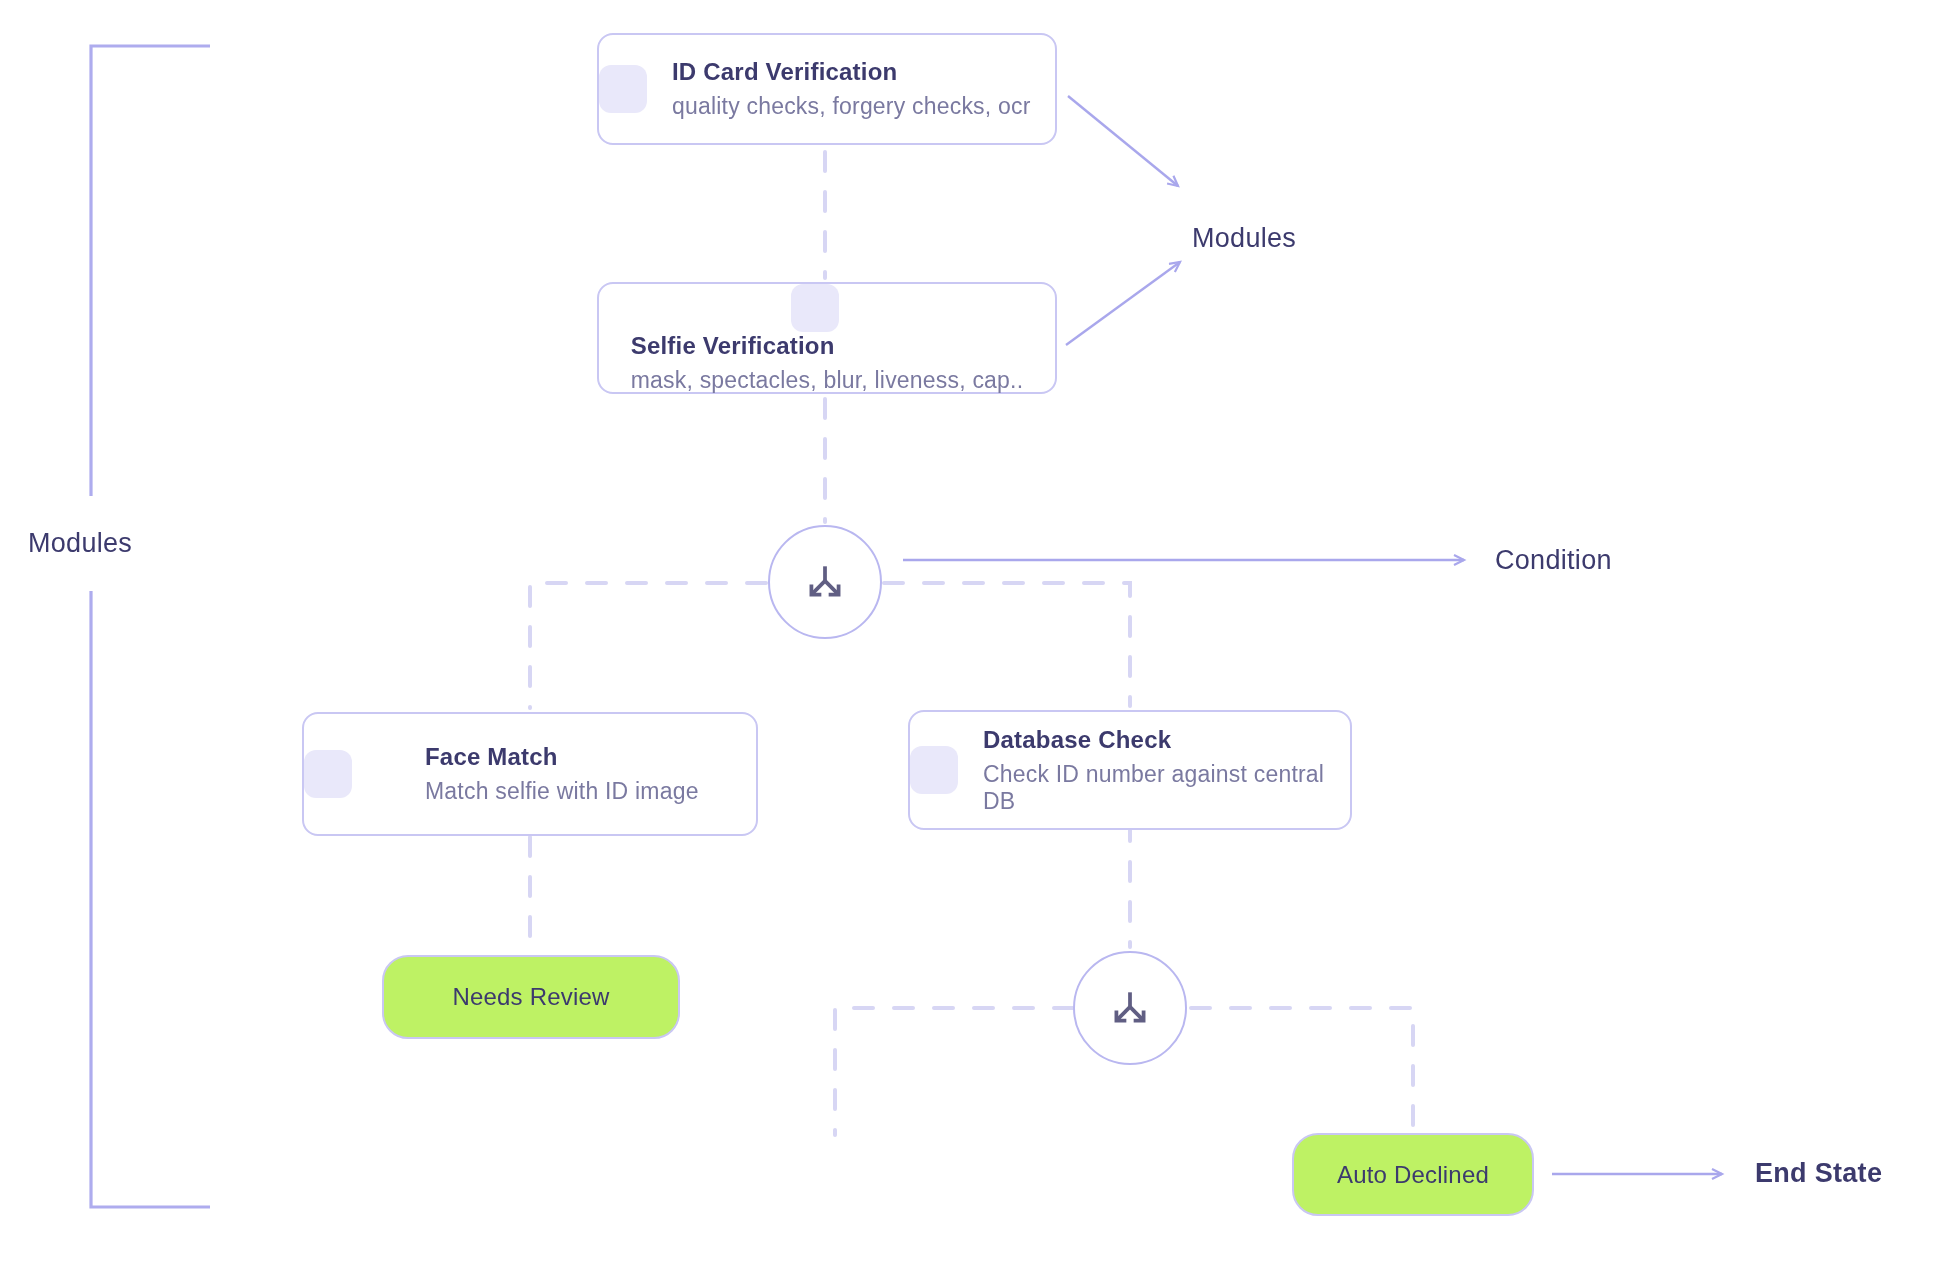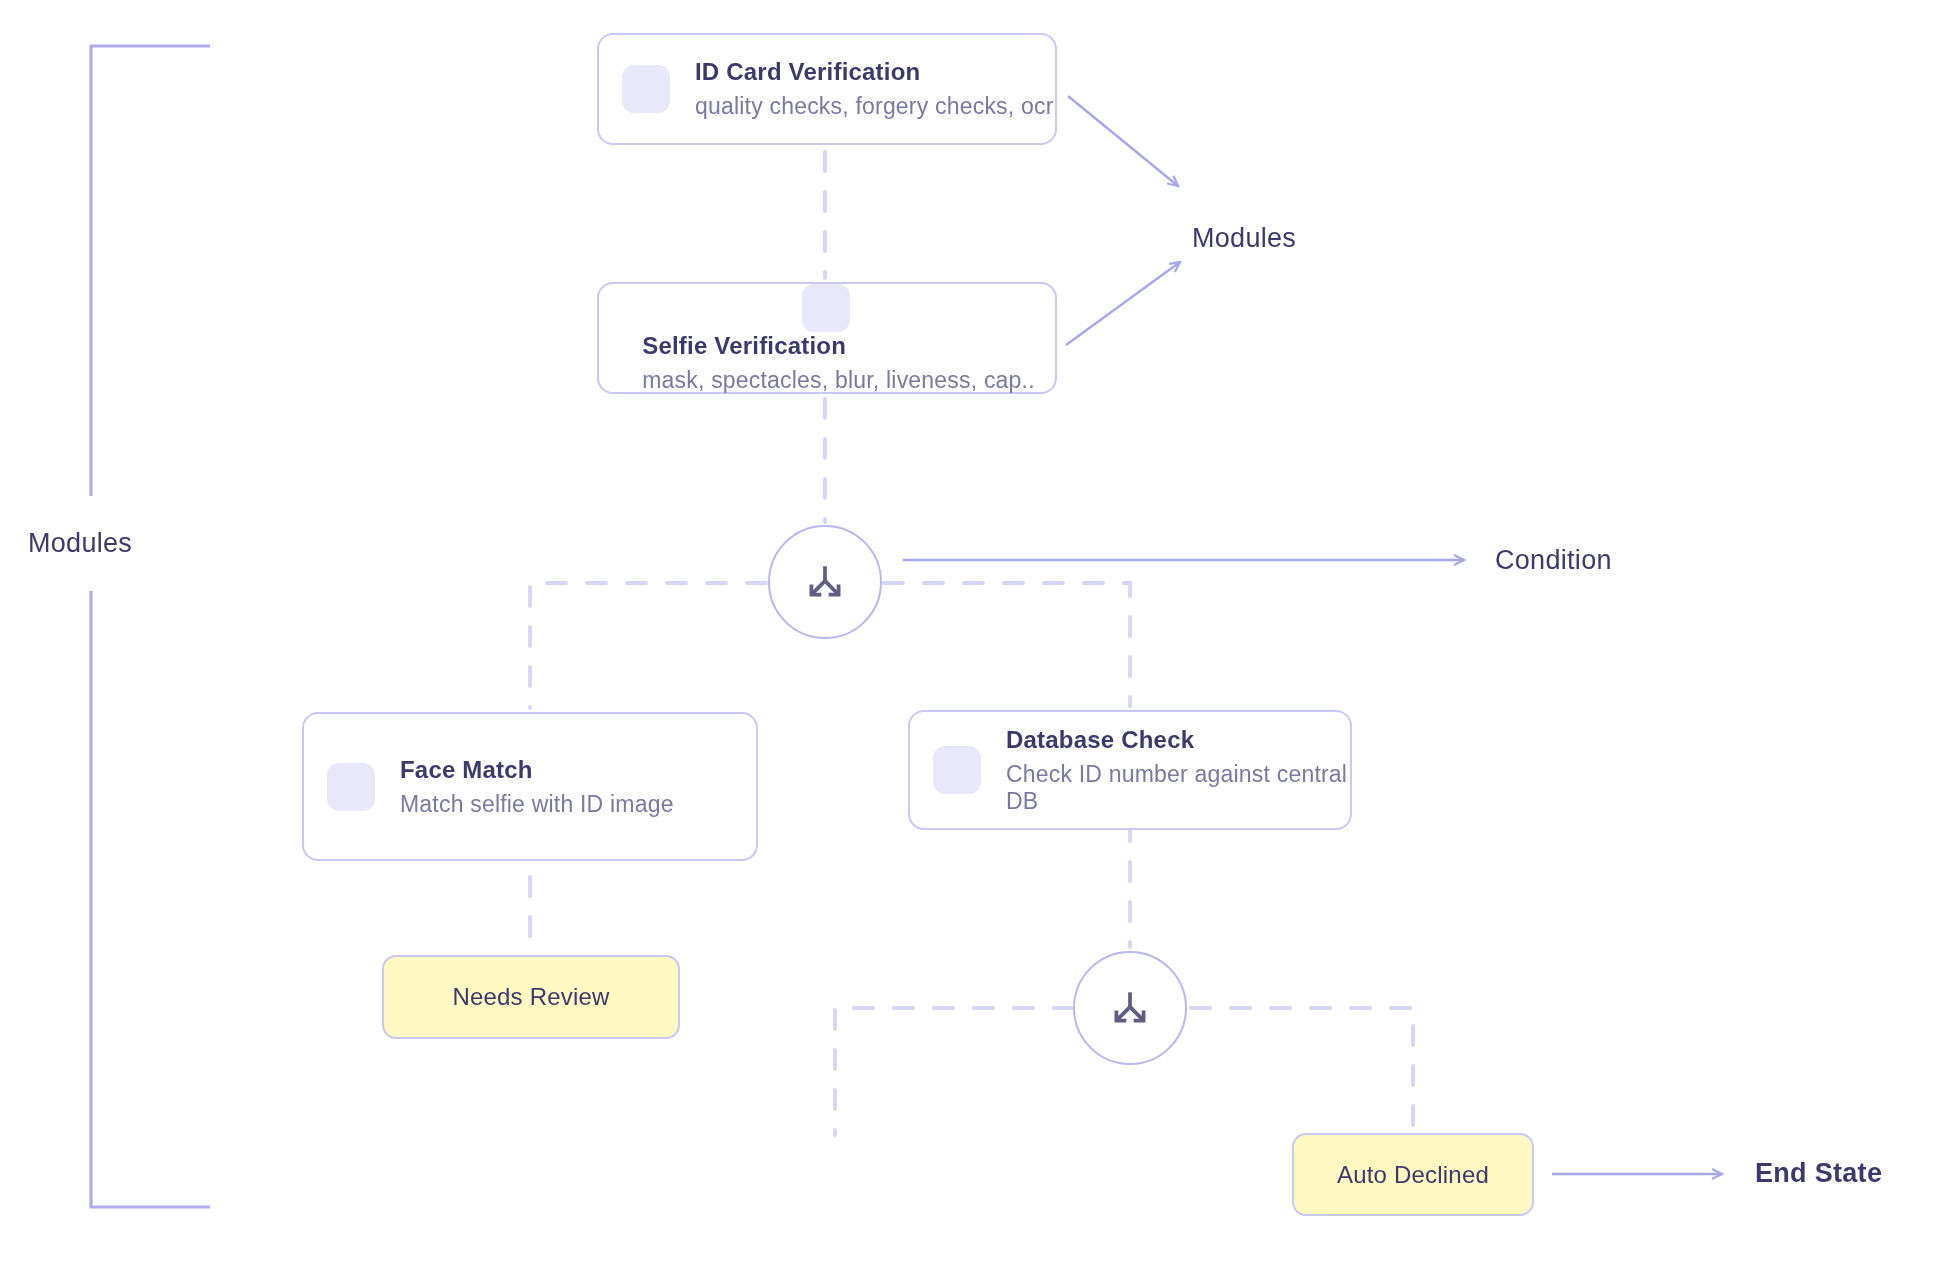"ID Card Verification" .module { padding-left: 23px -> none }
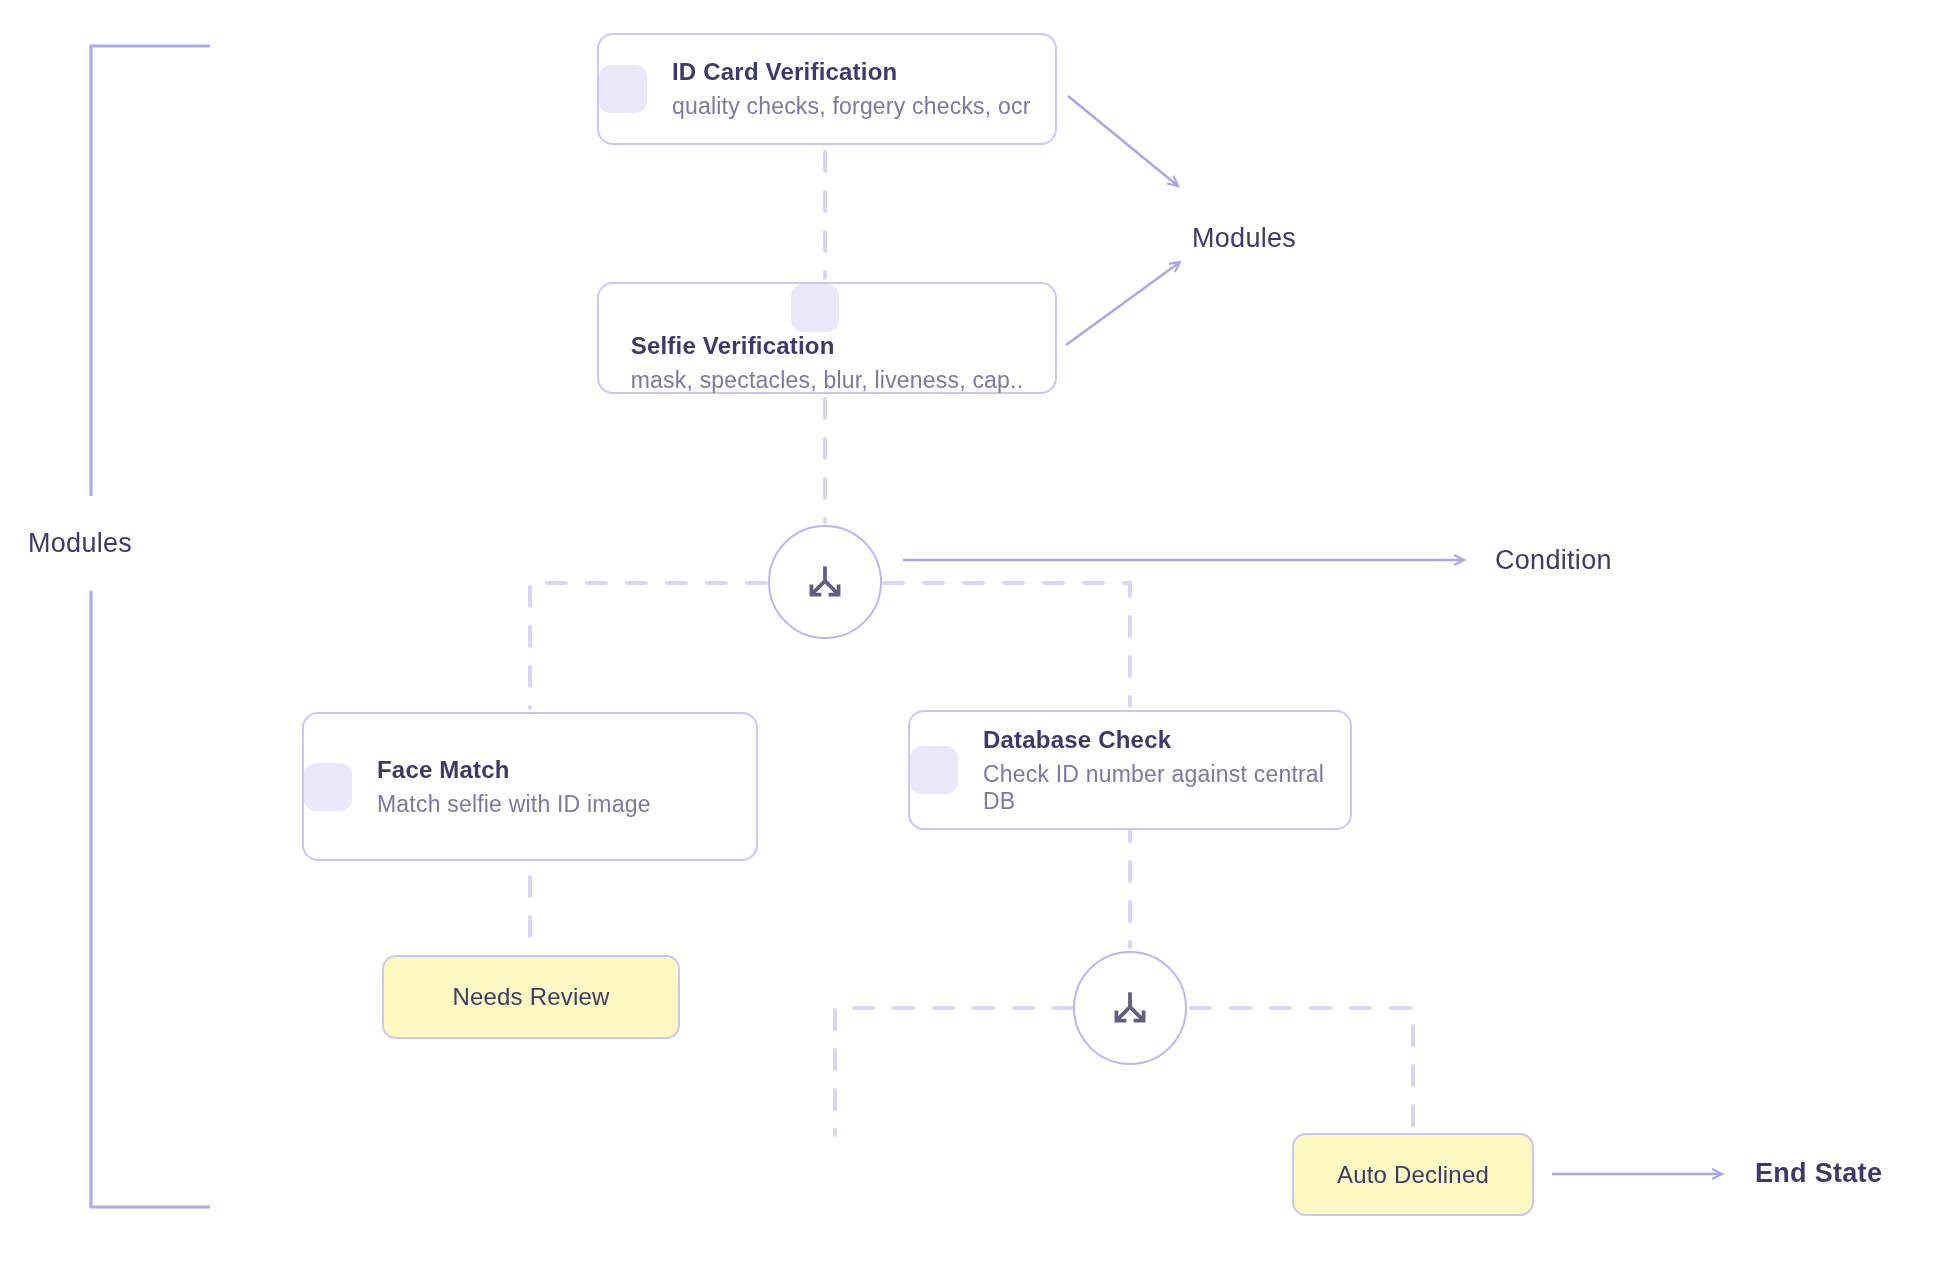"Face Match" div.module { gap: none -> 48px; height: 149px -> 124px }
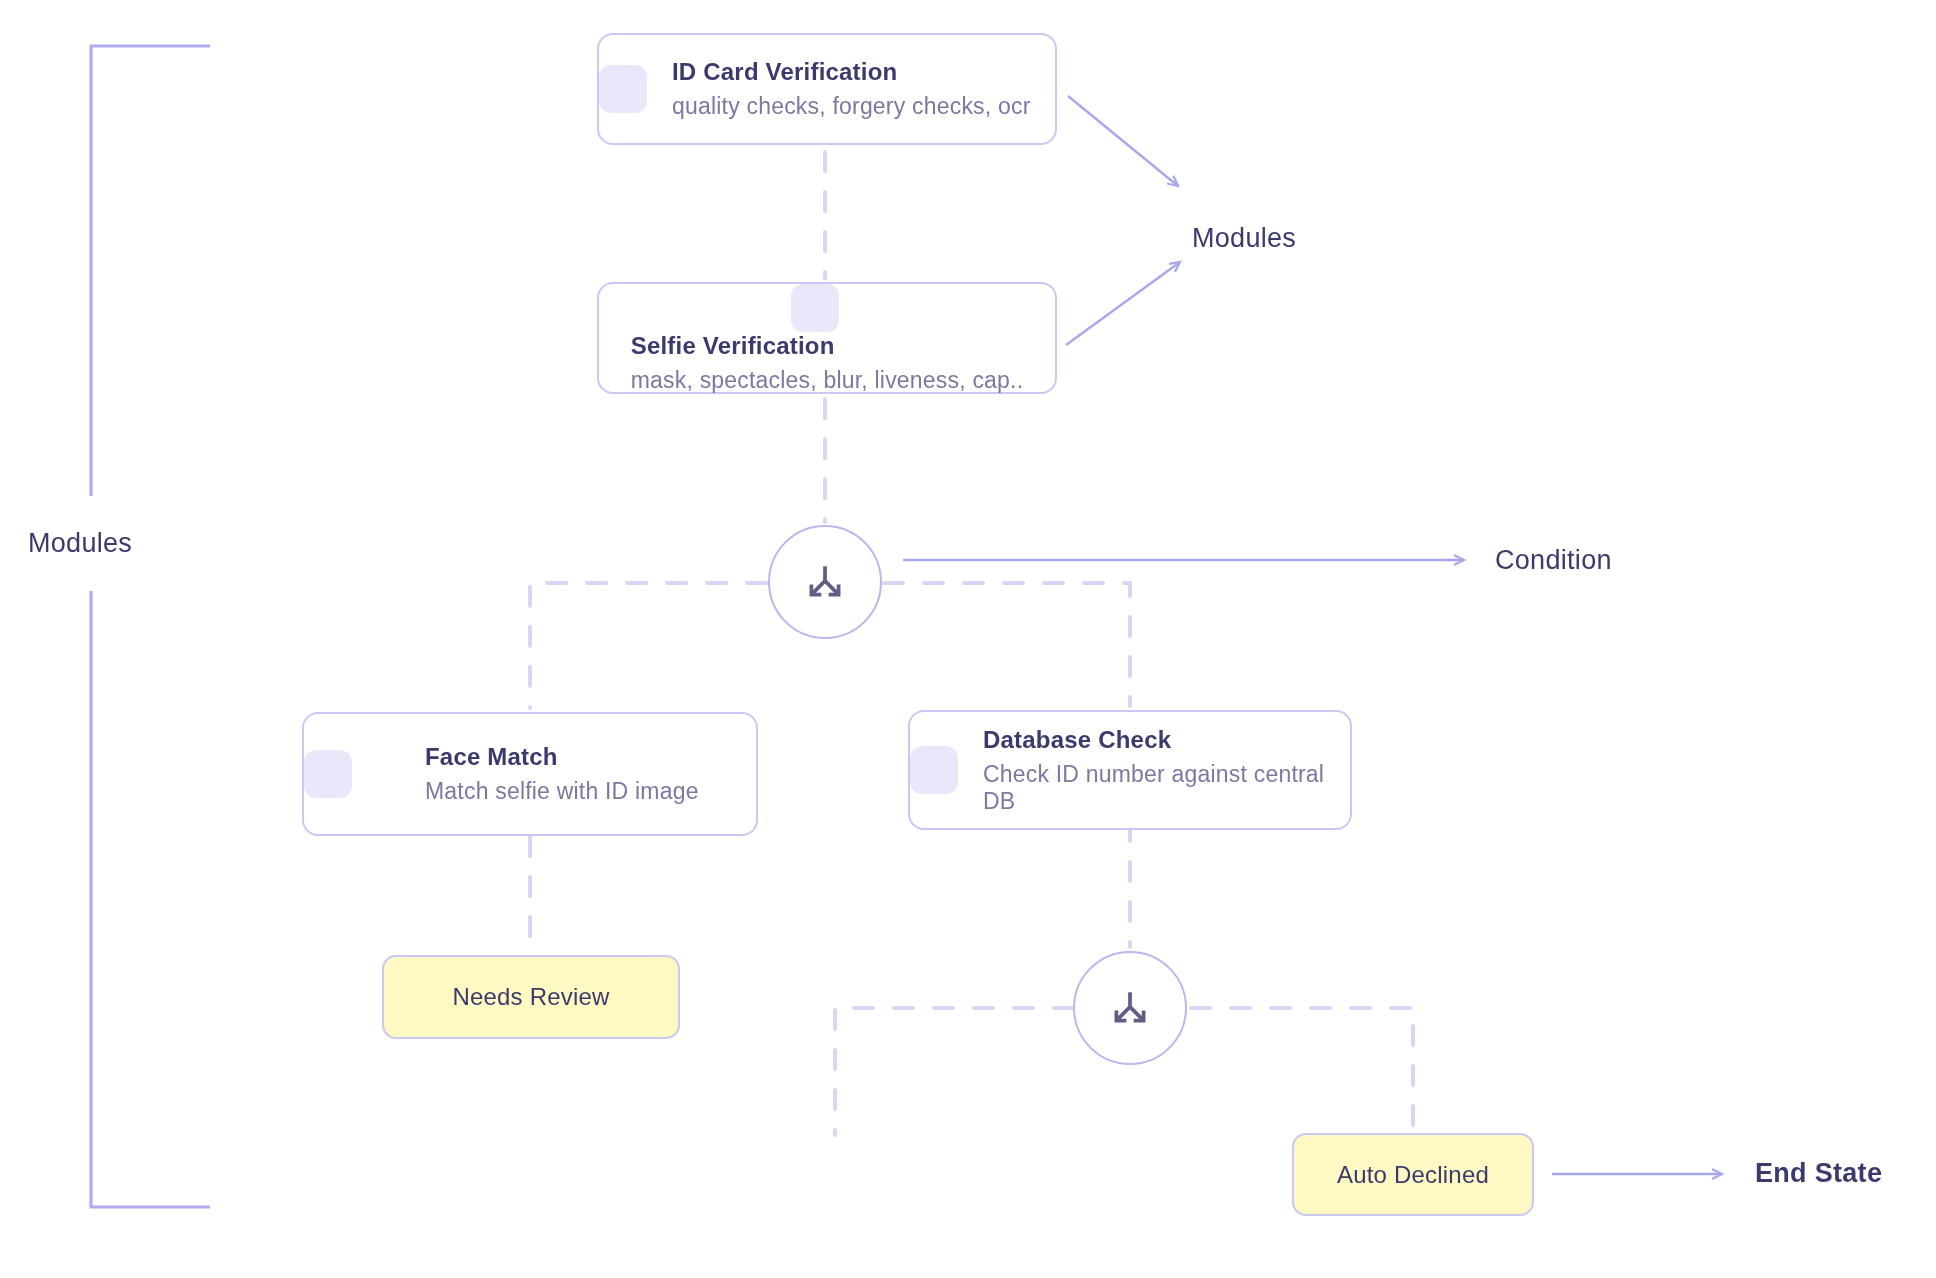"Needs Review" .state { background: #fef9c3 -> #bef264; border-radius: 14px -> 26px }
